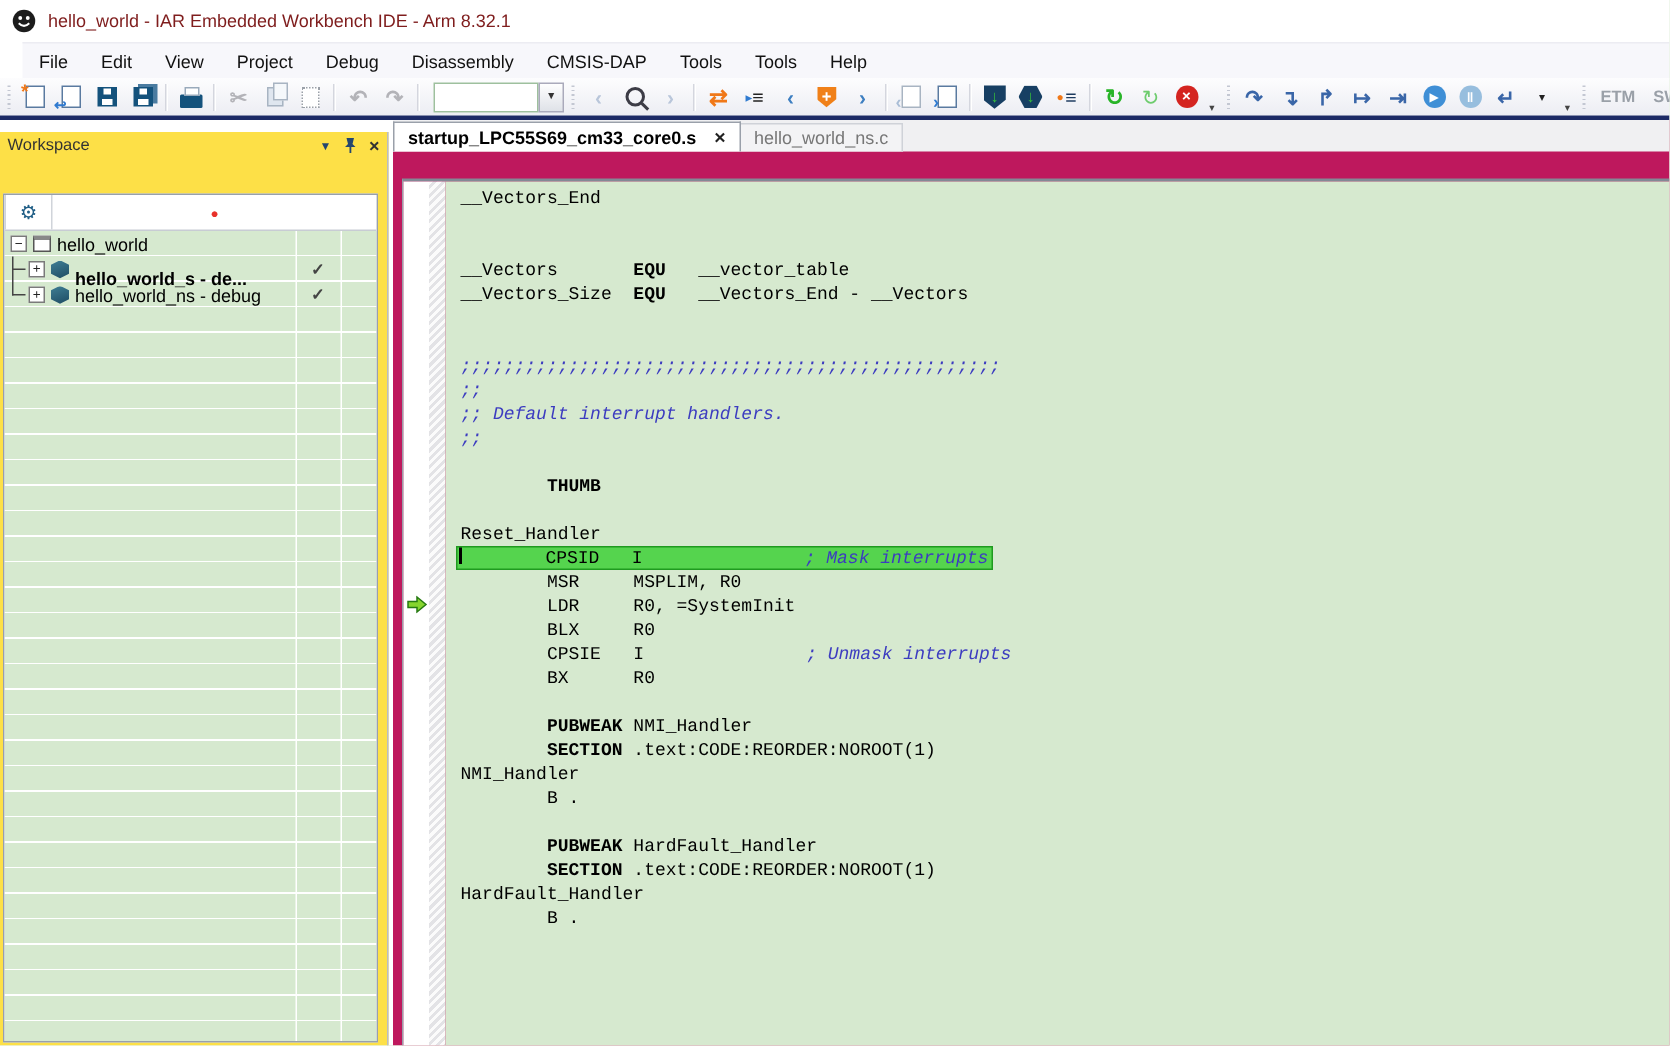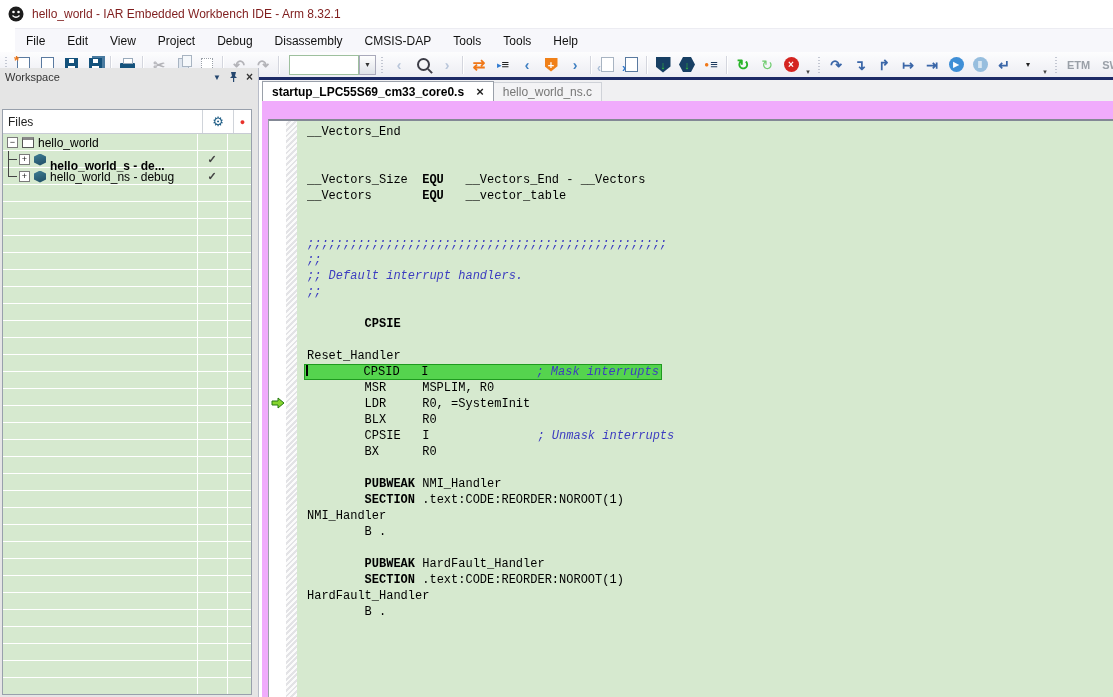"Workspace" .workspace { background: #e5e5e5 -> #fde047; top: 68px -> 88px }
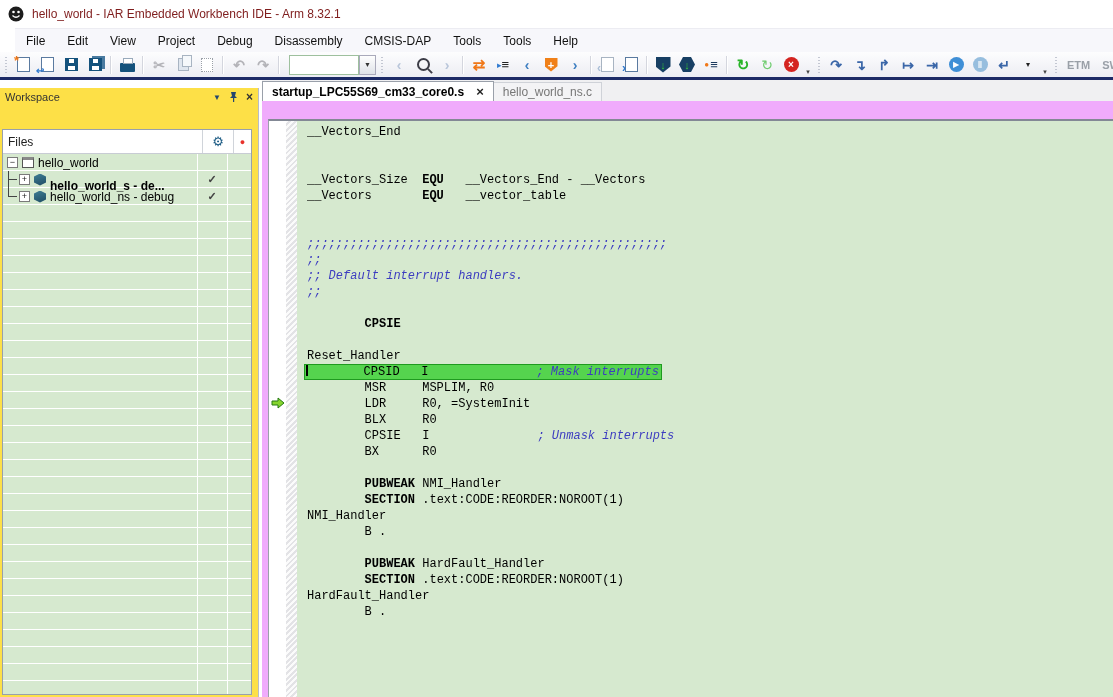"startup_LPC55S69_cm33_core0.s" .editor { background: #f0abfc -> #be185d }
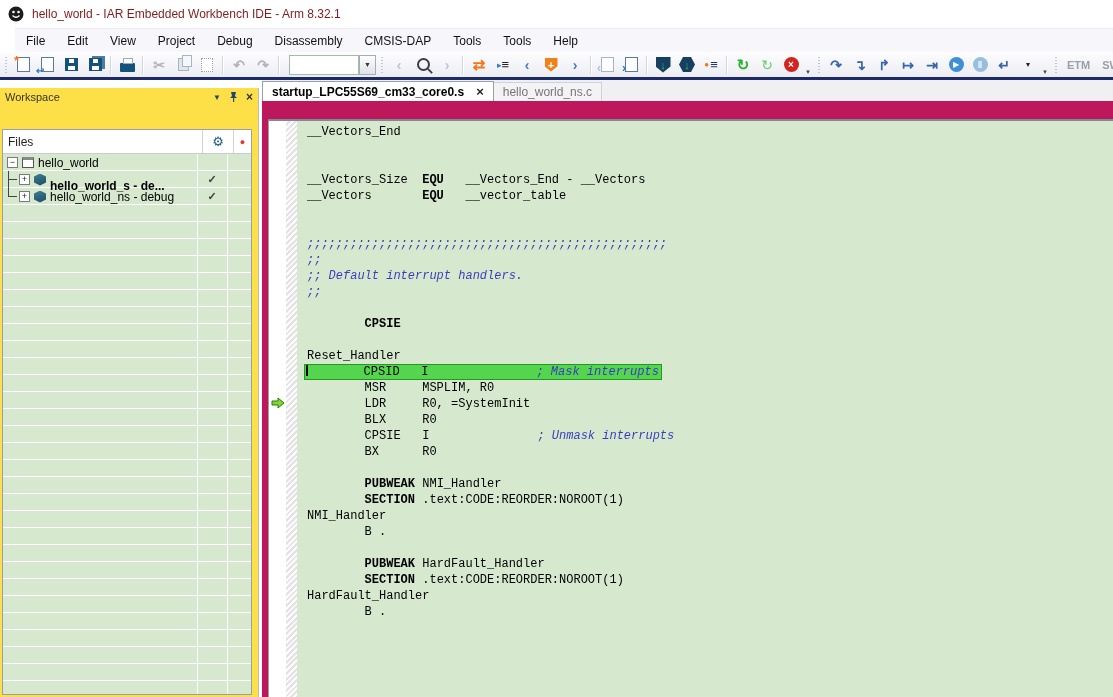"Files" span.ft-c1 { html: <span>Files</span> -> none }
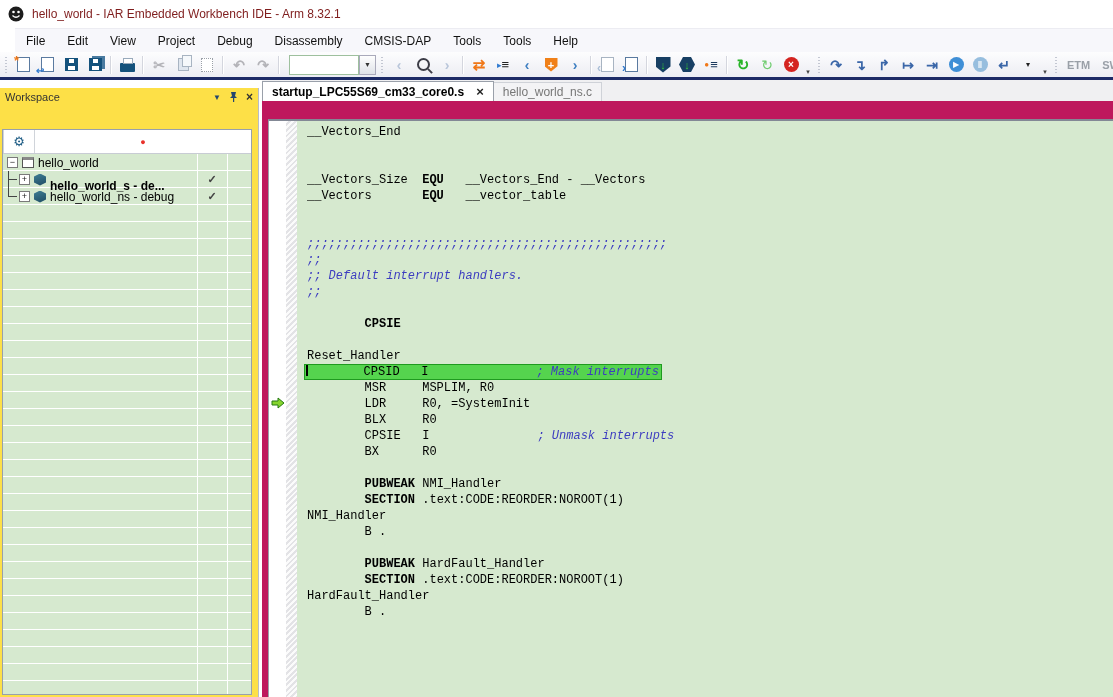"__Vectors_Size EQU __Vectors_End -" div.cl { order: before "__Vectors EQU __vector_table" -> after "__Vectors EQU __vector_table" }
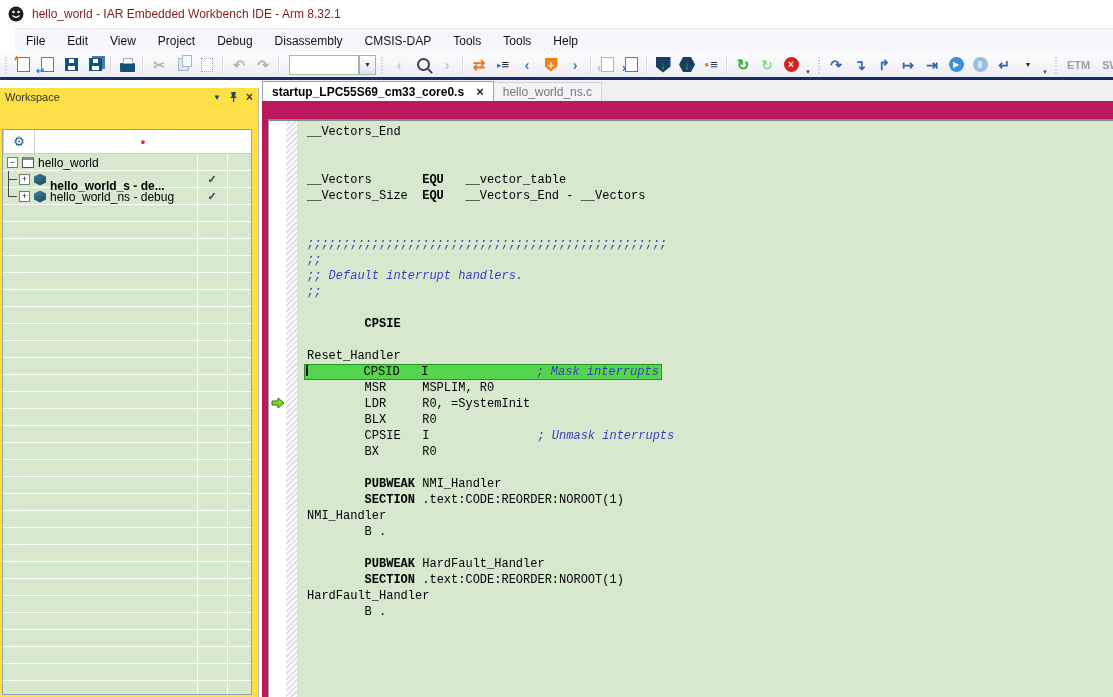"CPSIE" span.kw { text: CPSIE -> THUMB }
